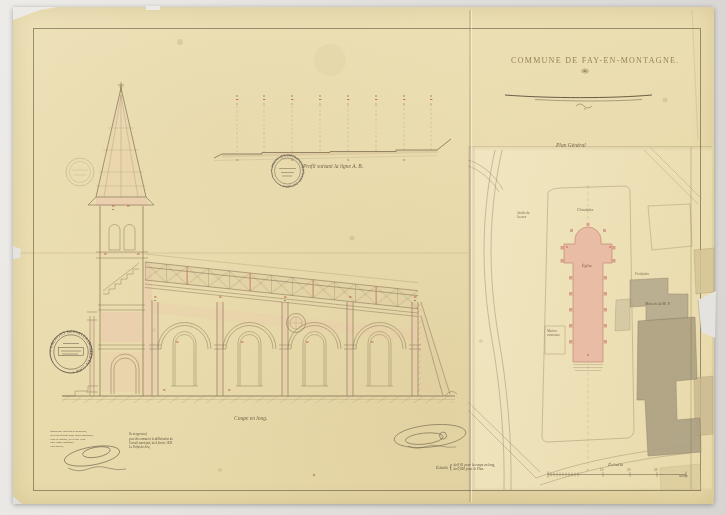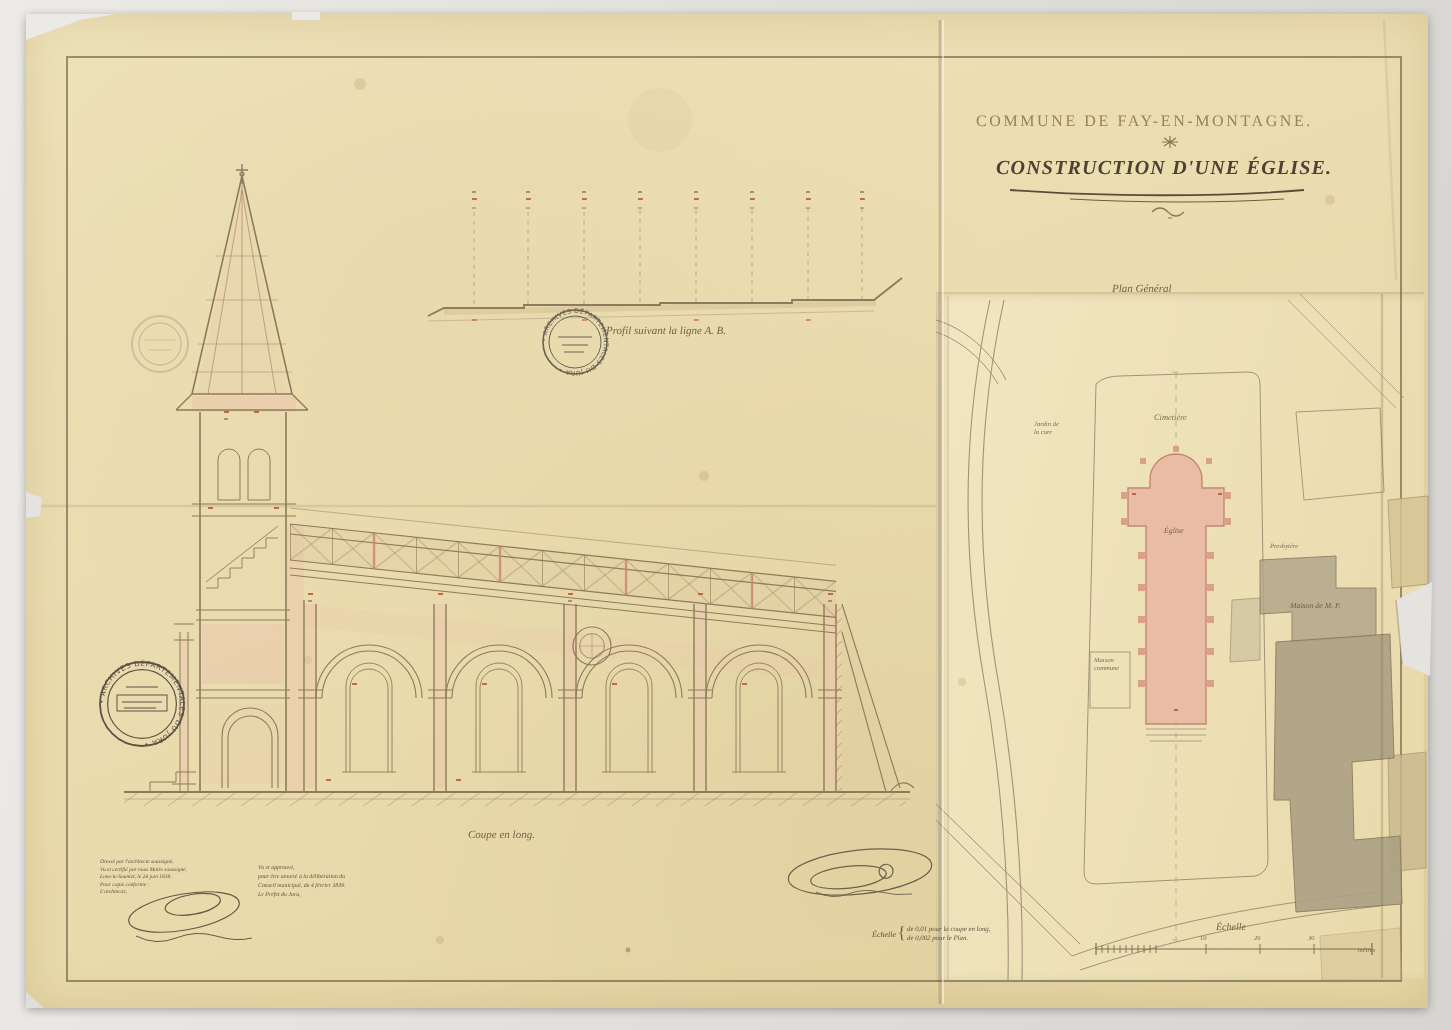"COMMUNE DE FAY-EN-MONTAGNE." #commune { left: 488px -> 511px }
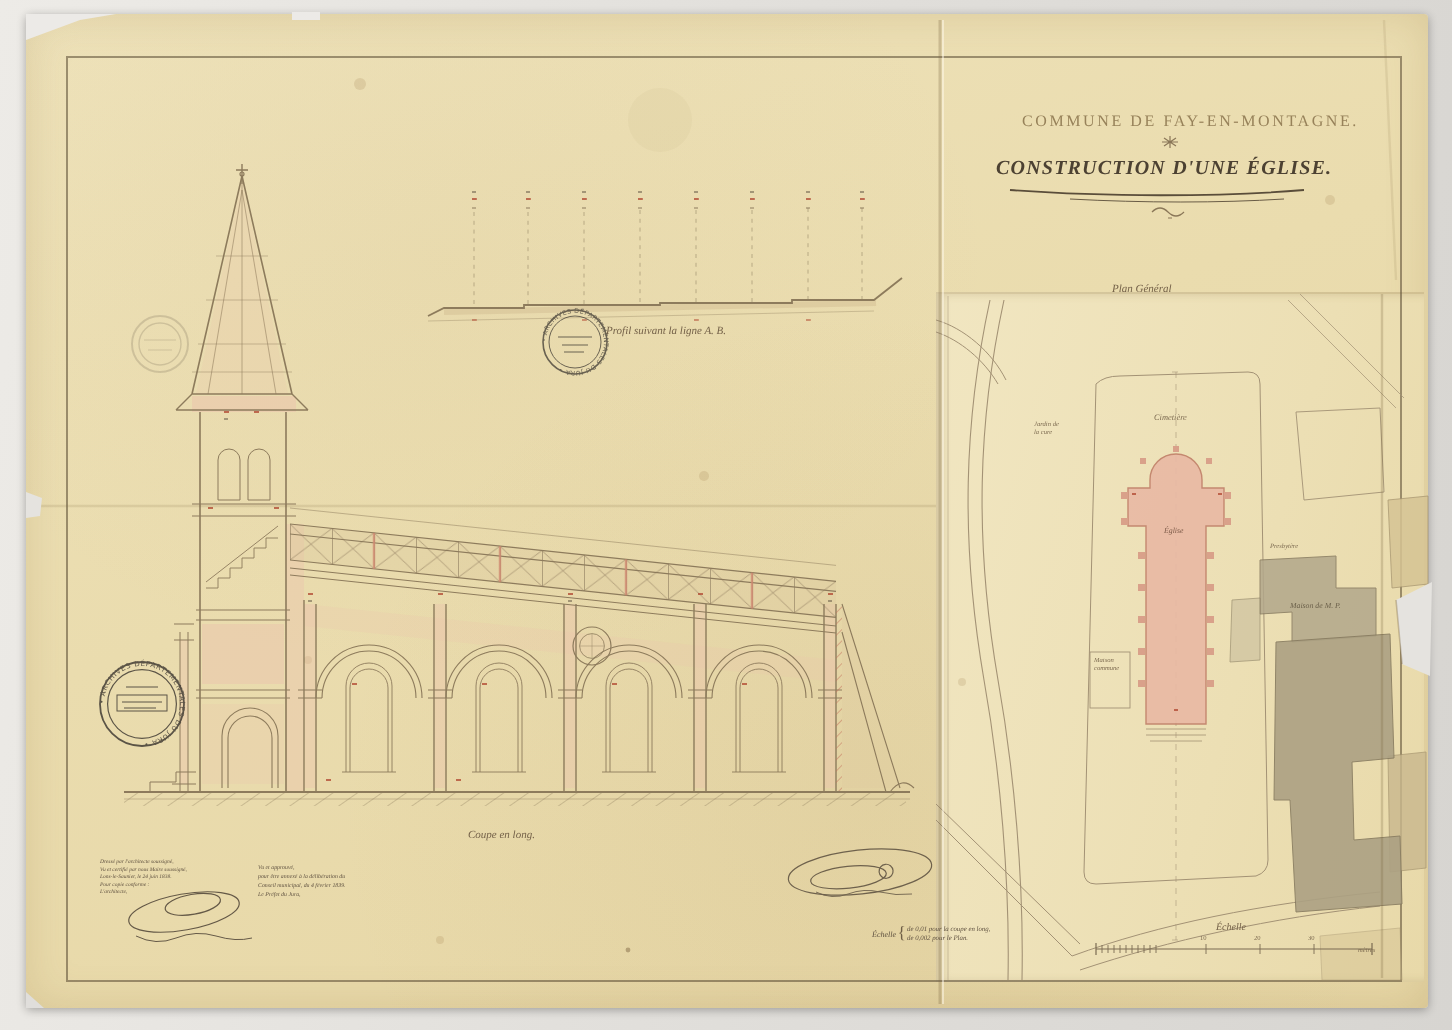"CONSTRUCTION D'UNE ÉGLISE." div.t { html: <div>CONSTRUCTION D'UNE ÉGLISE.</div> -> none }
